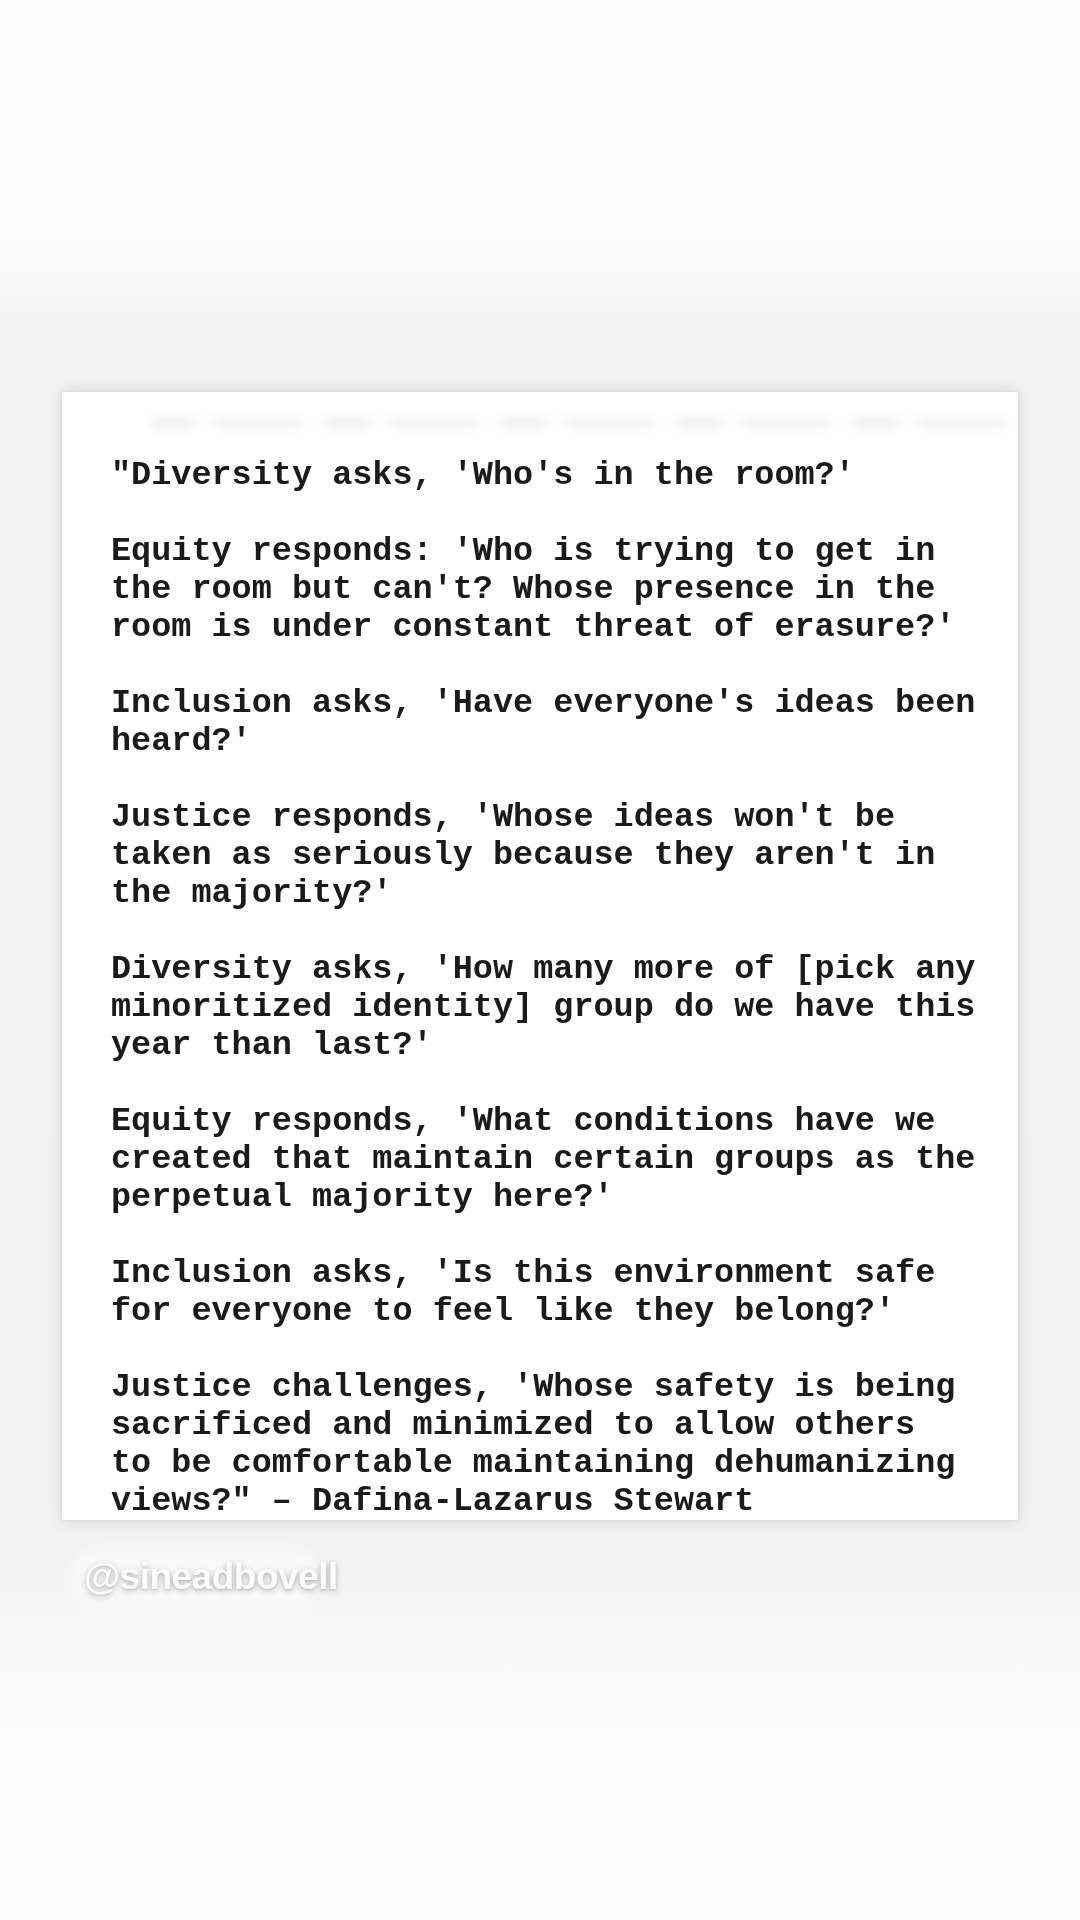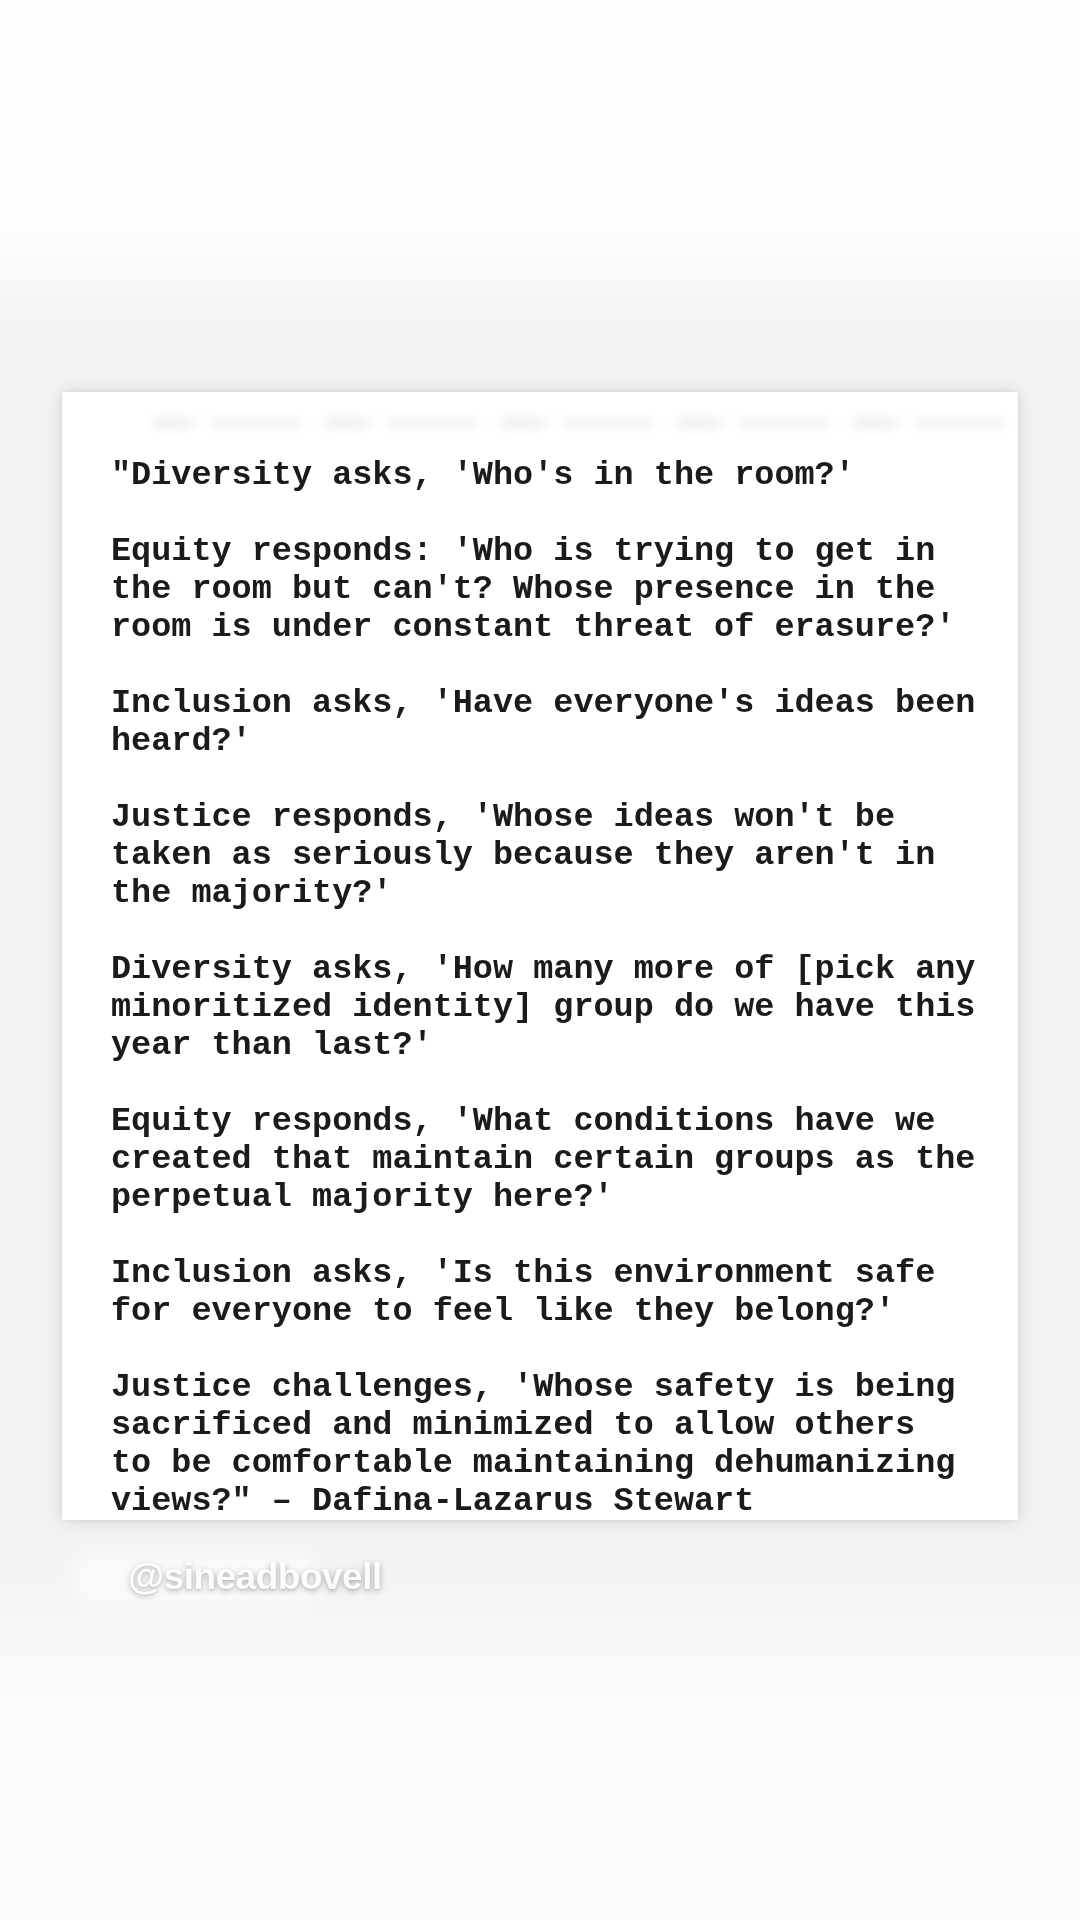"@sineadbovell" .watermark { margin-left: 44px -> none }
